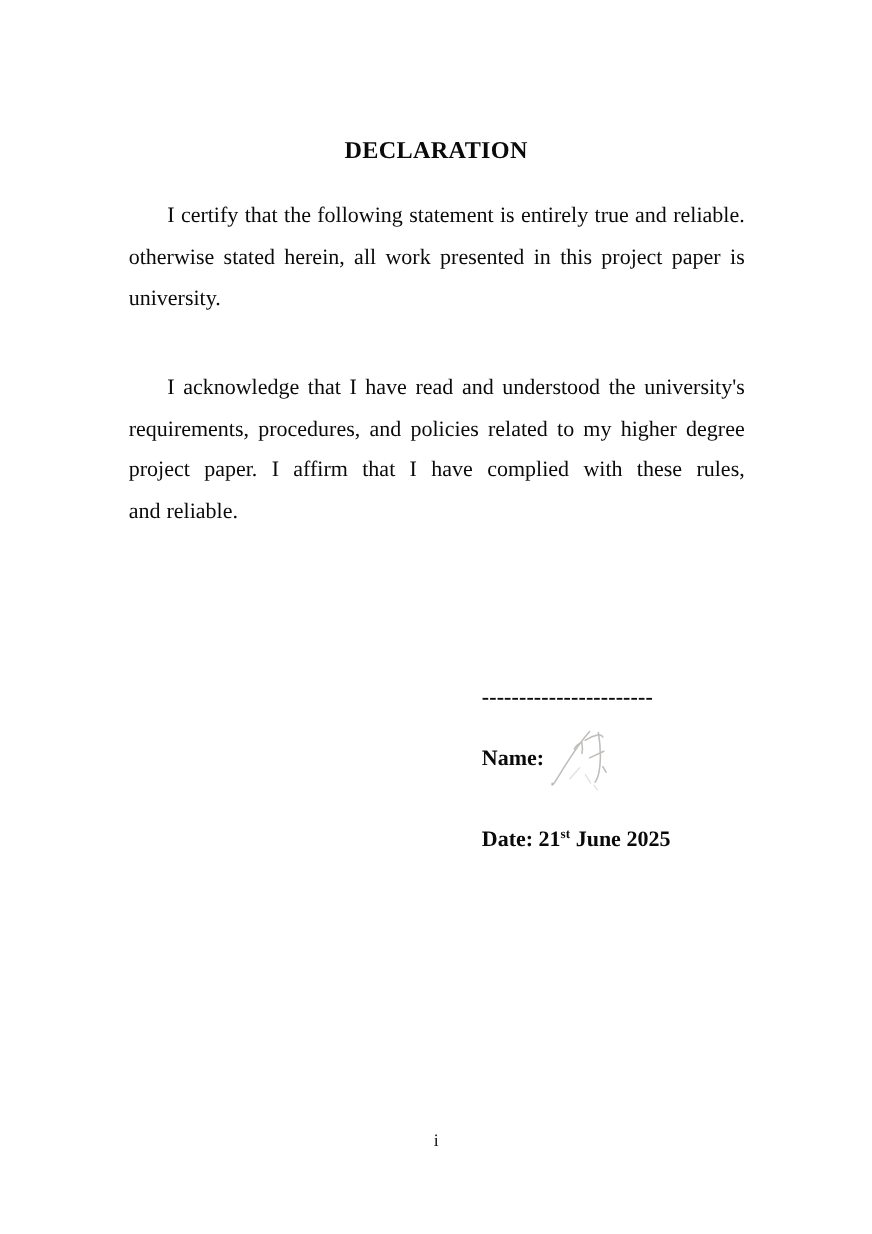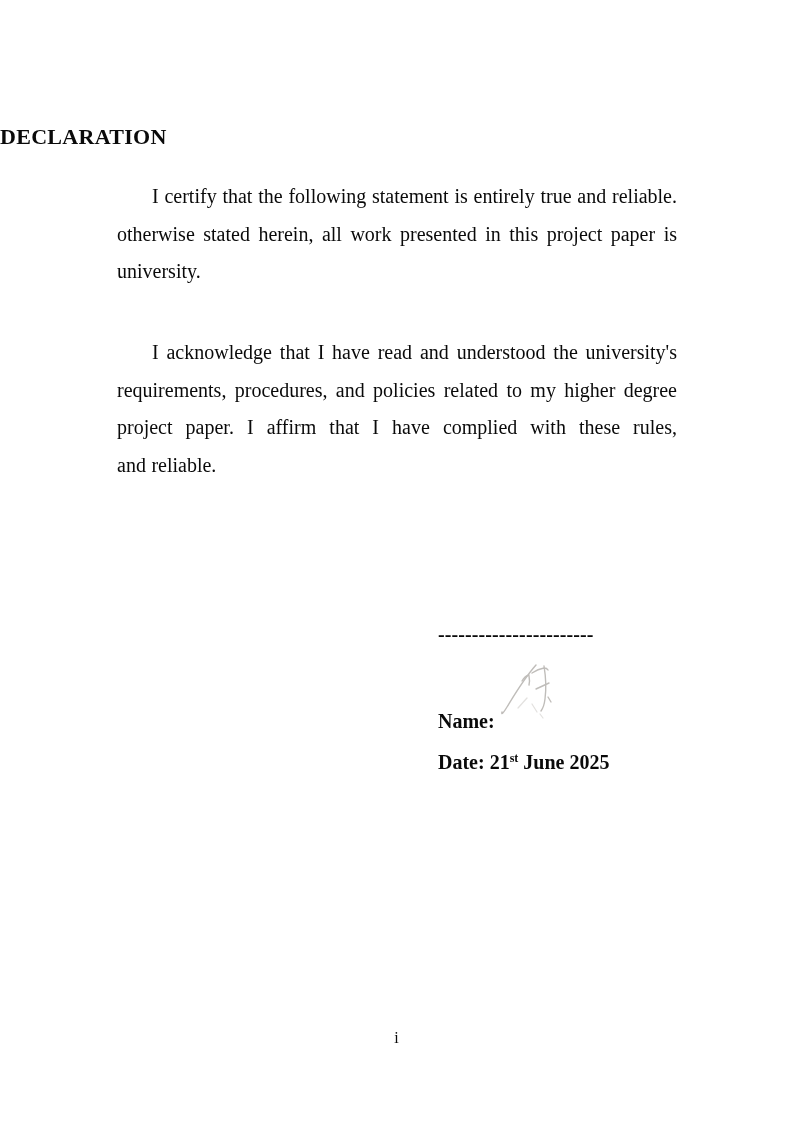"DECLARATION" .title { text-align: none -> center }
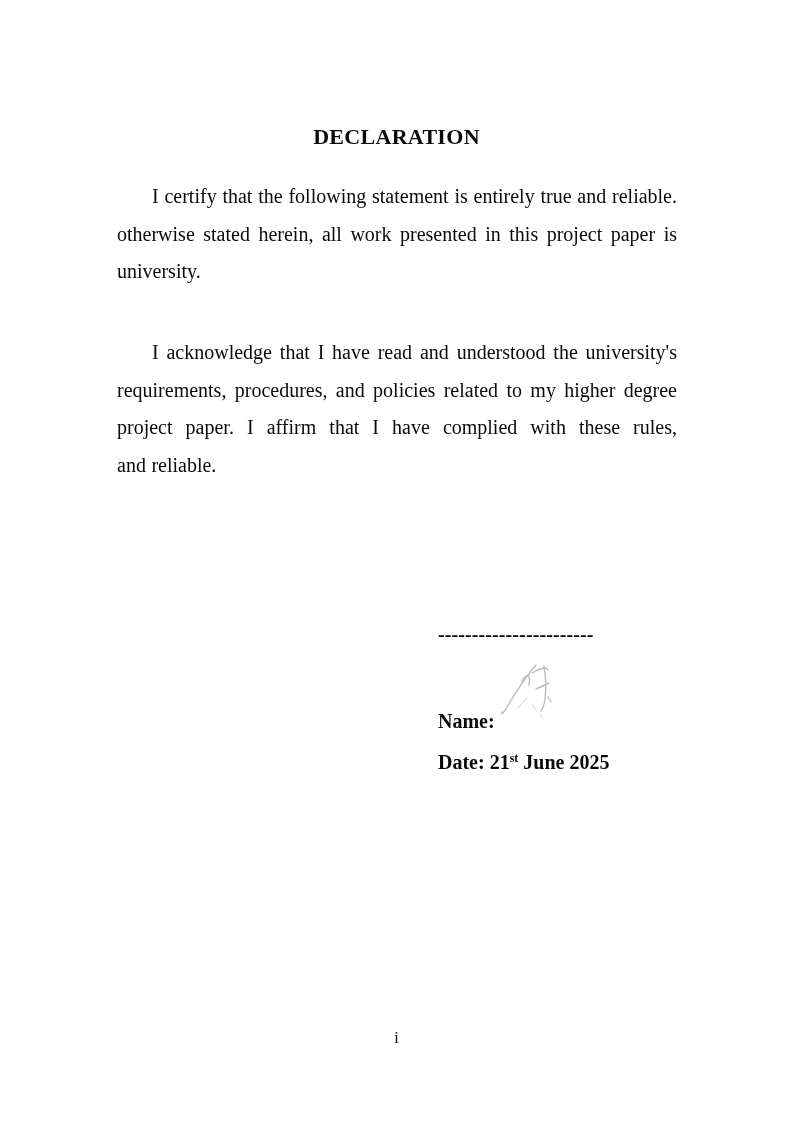"Name:" .name-line { top: 703px -> 671px }
